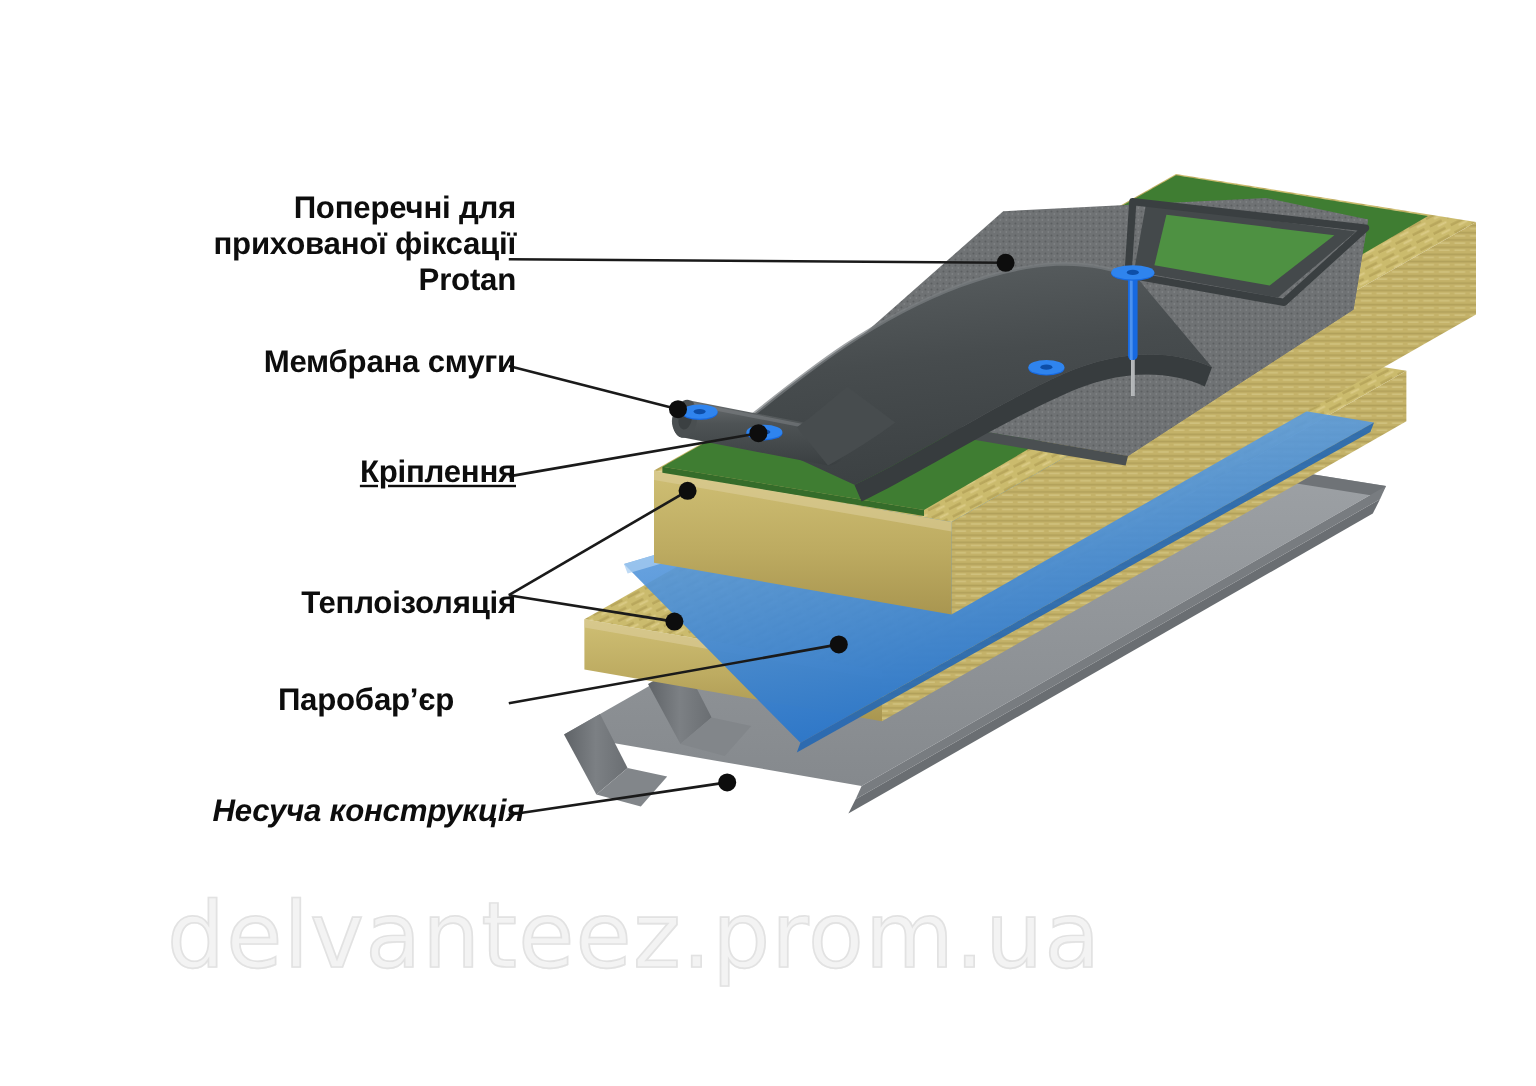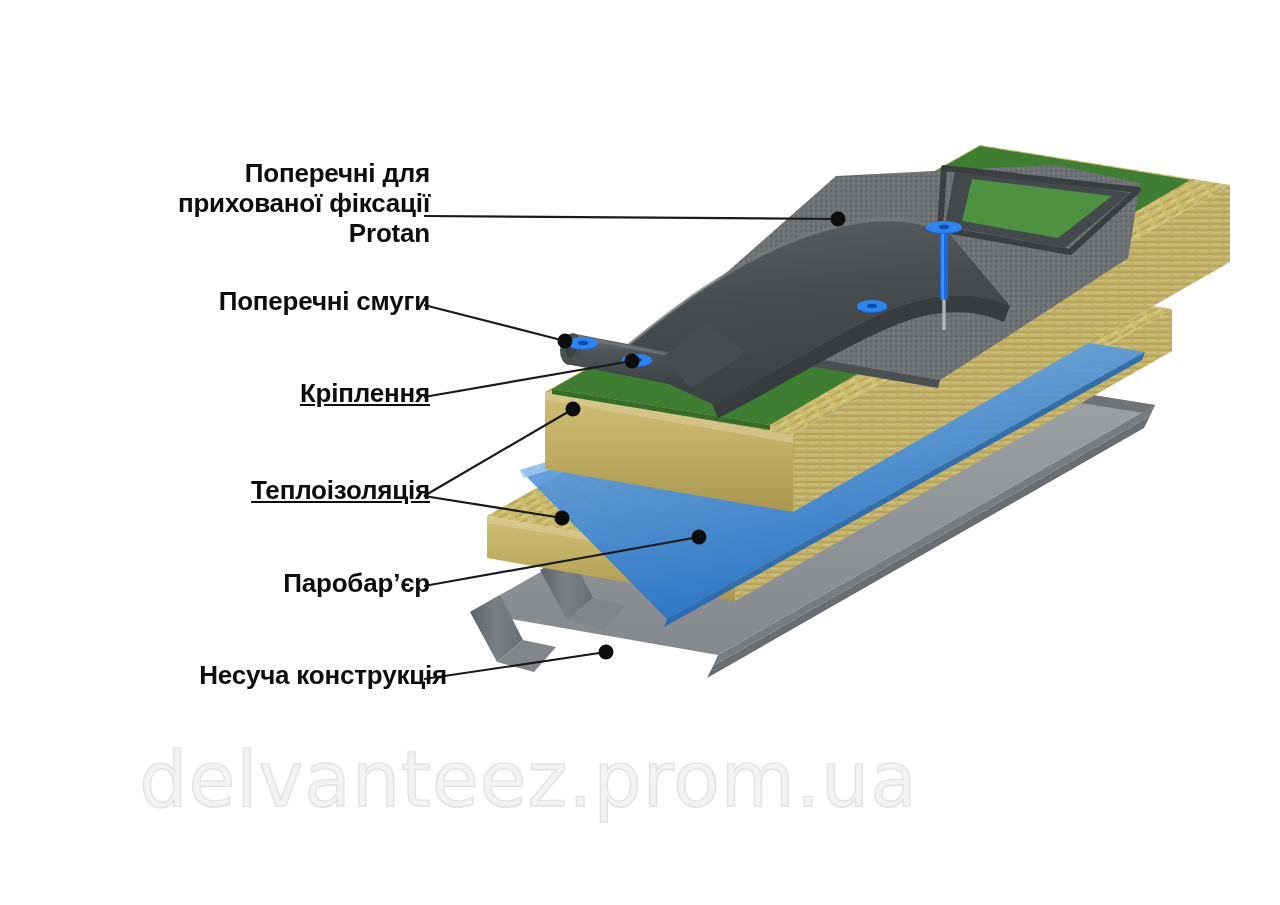"Поперечні смуги" div.lbl { text: Поперечні -> Мембрана }
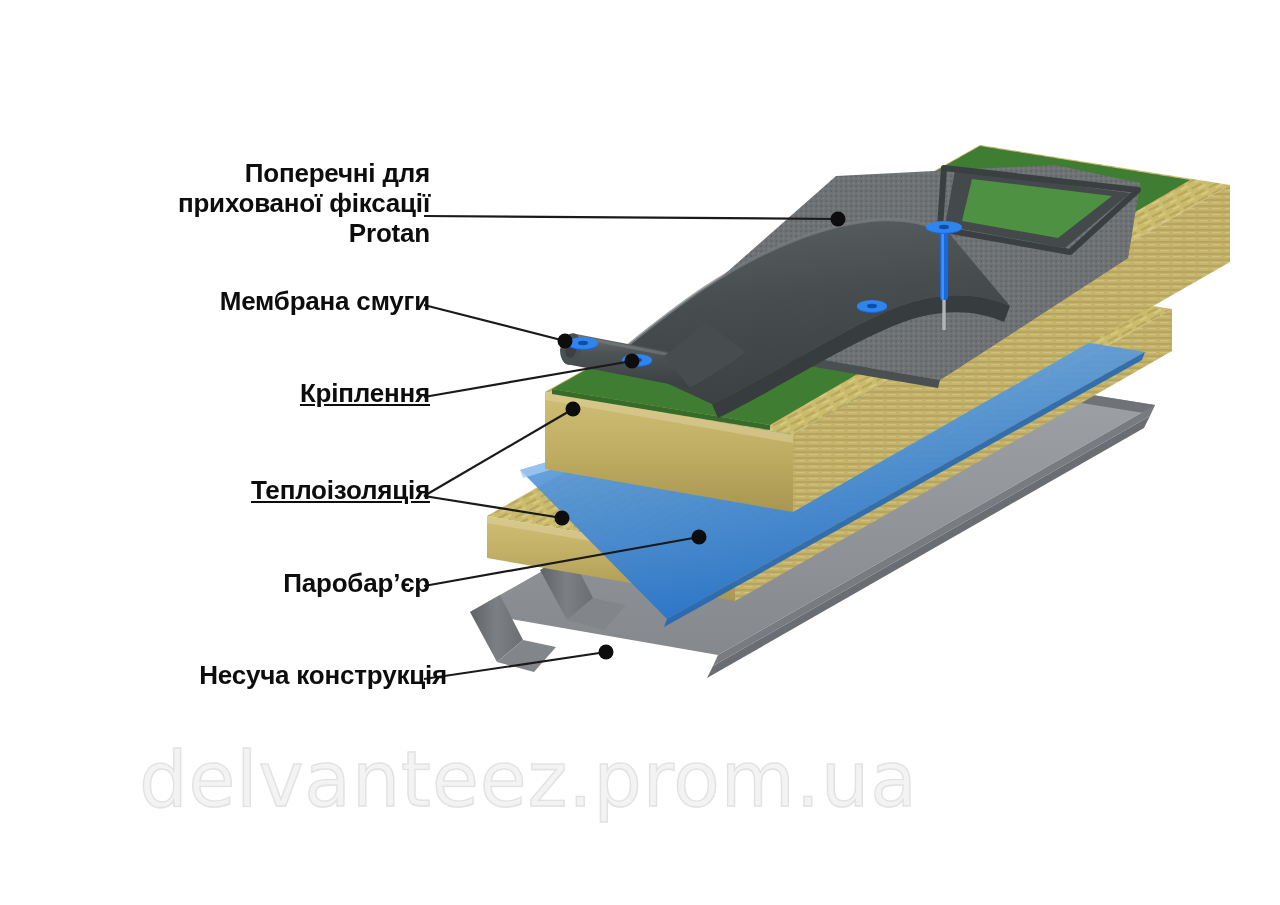"Теплоізоляція" div.lbl { text-decoration: underline -> none; top: 475px -> 487px }
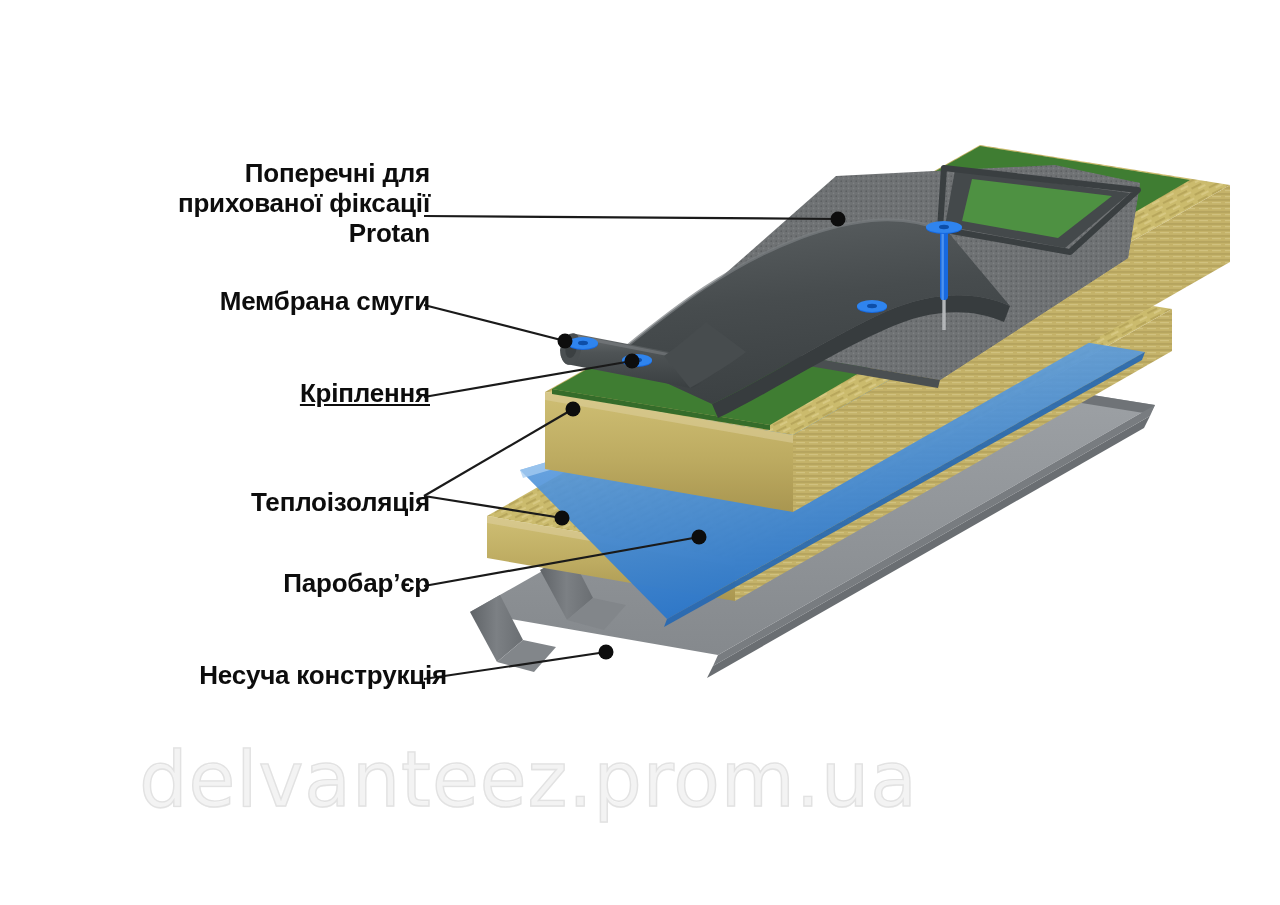"Паробар’єр" div.lbl { text-align: none -> center }
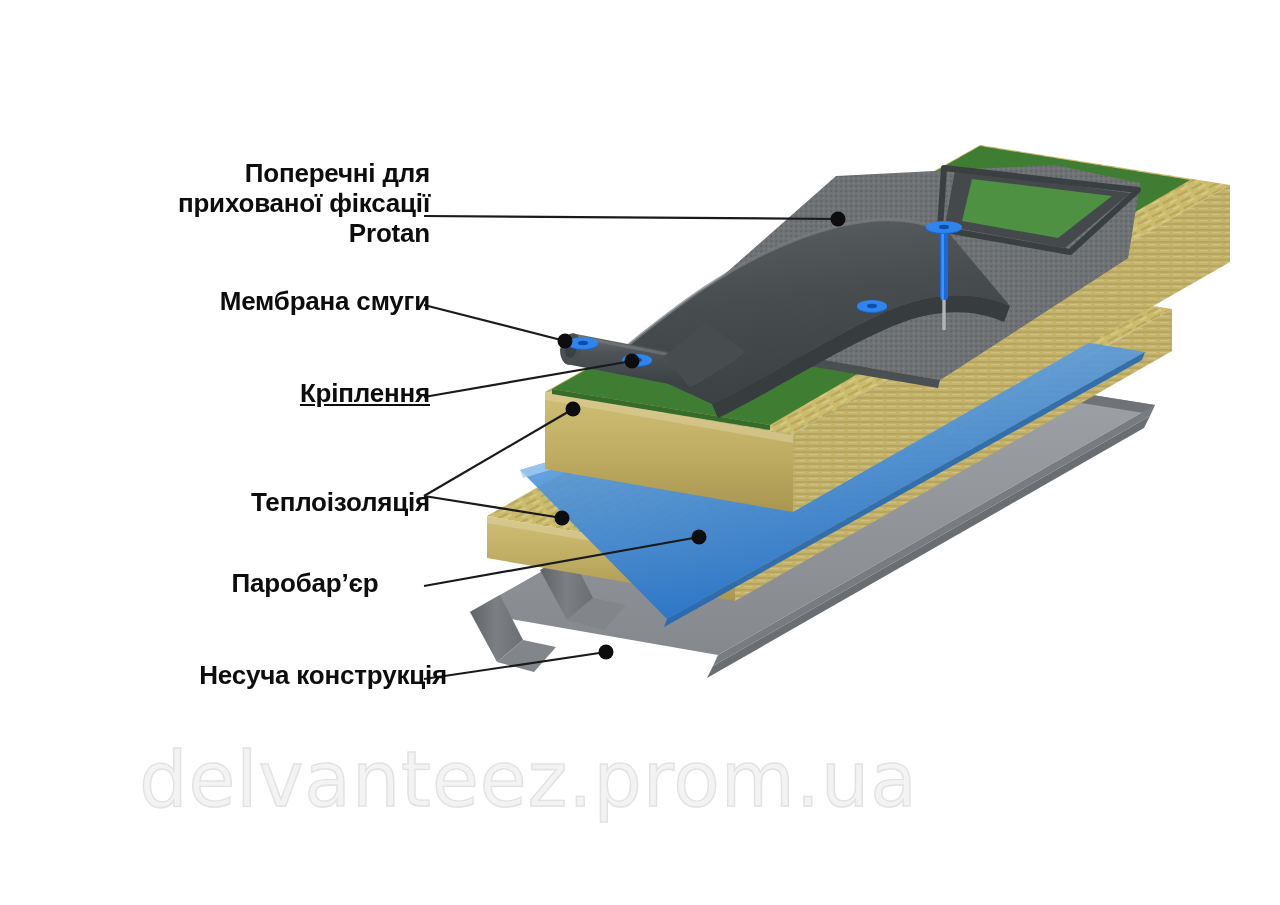"Несуча конструкція" div.lbl { font-style: none -> italic; left: 87px -> 77px }
